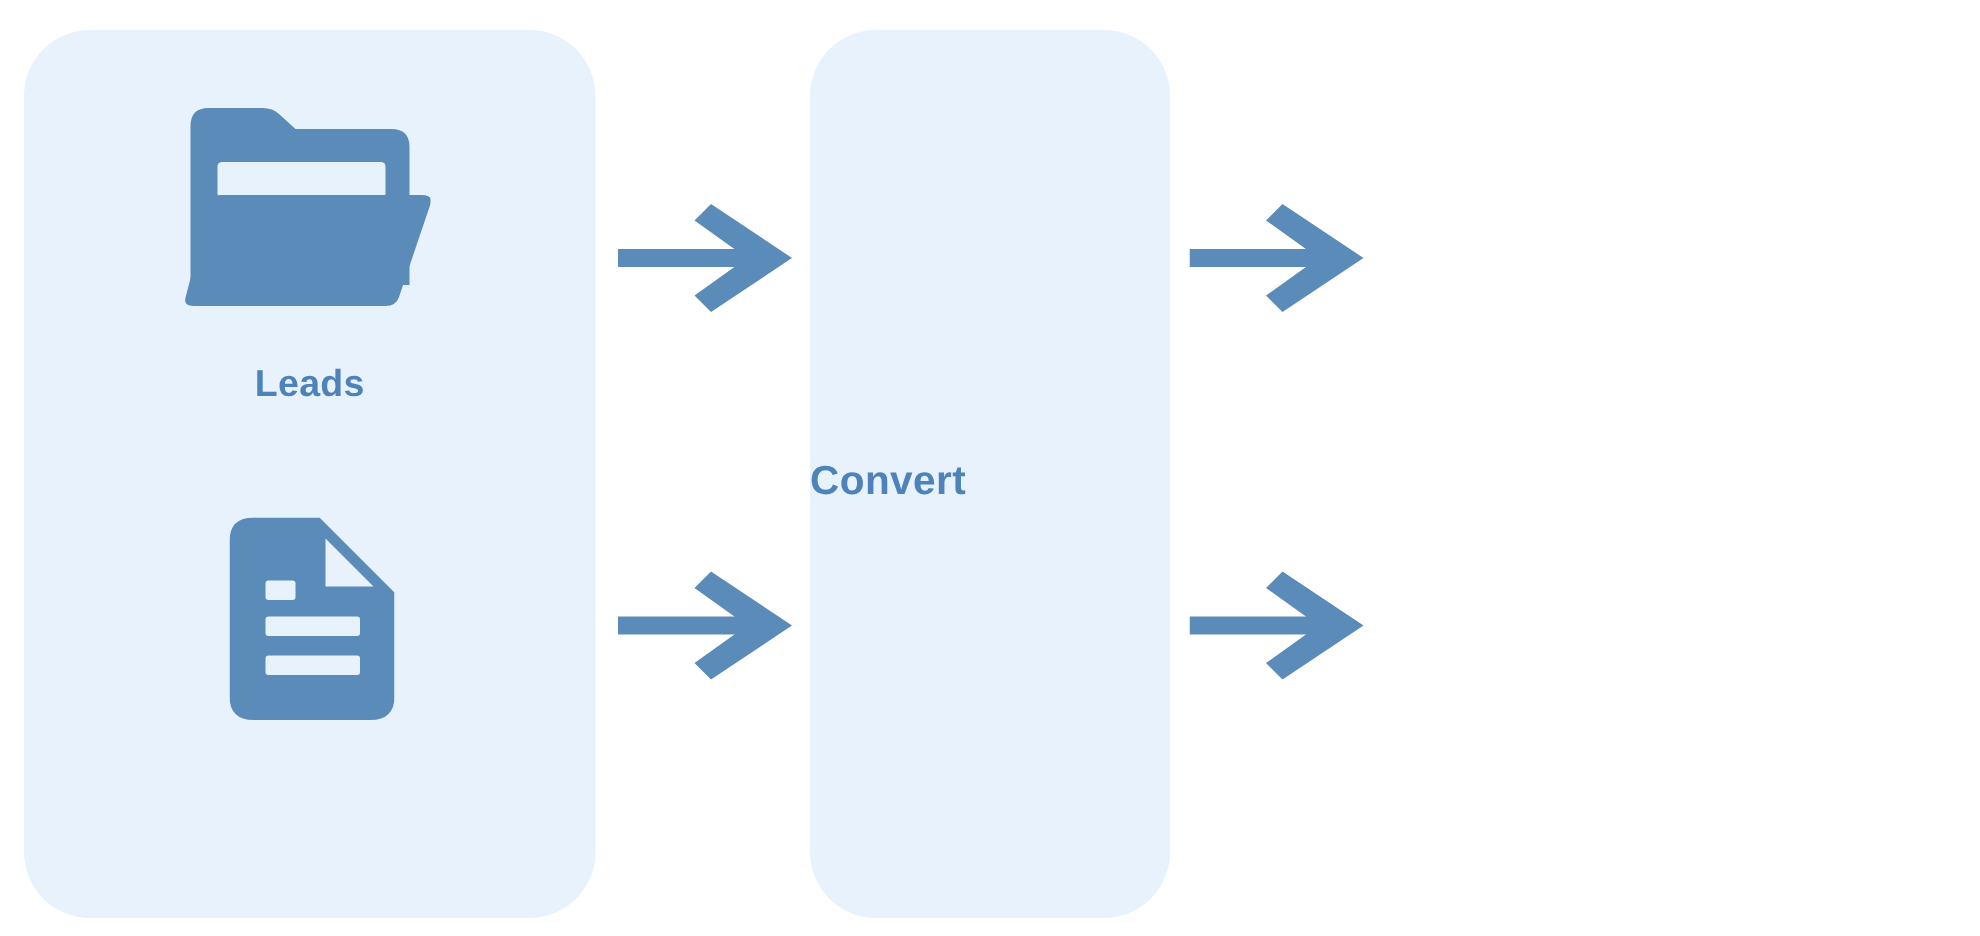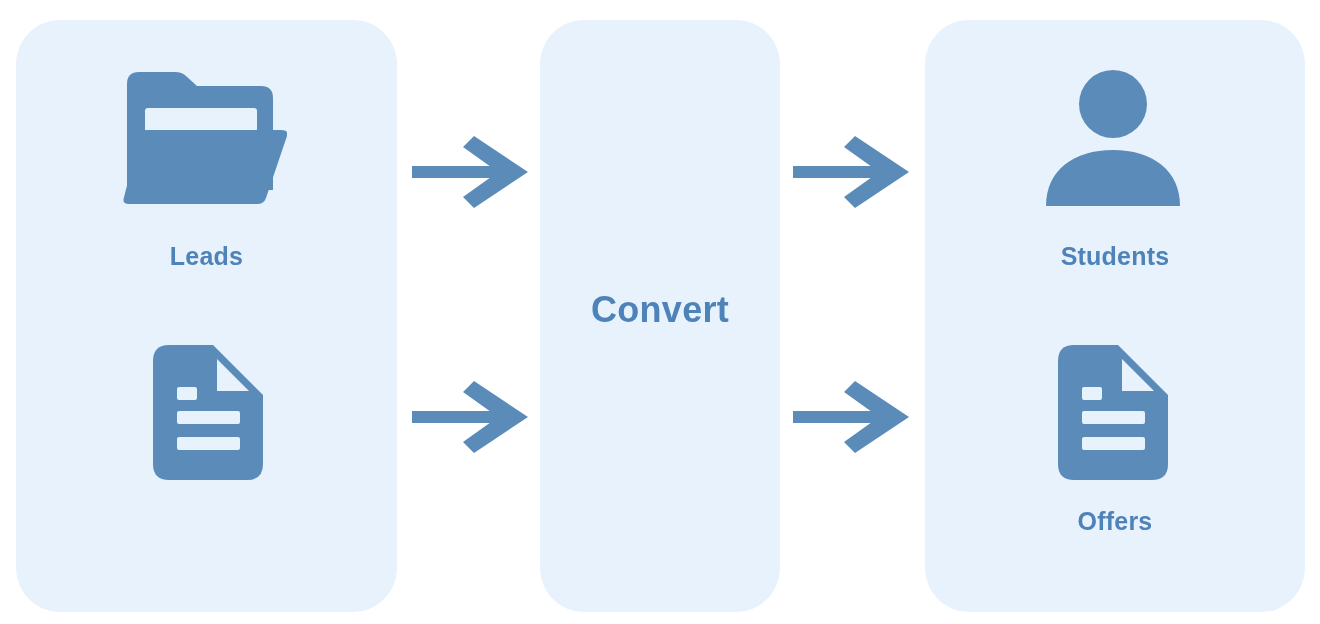"Students" div.panel { html: <div> <span> <svg> <circle></circle> <path></path> </svg> </span> <div>Students</div> <span> <svg> <path></path> <path></path> <rect></rect> <rect></rect> <rect></rect> </svg> </span> <div>Offers</div> </div> -> none }
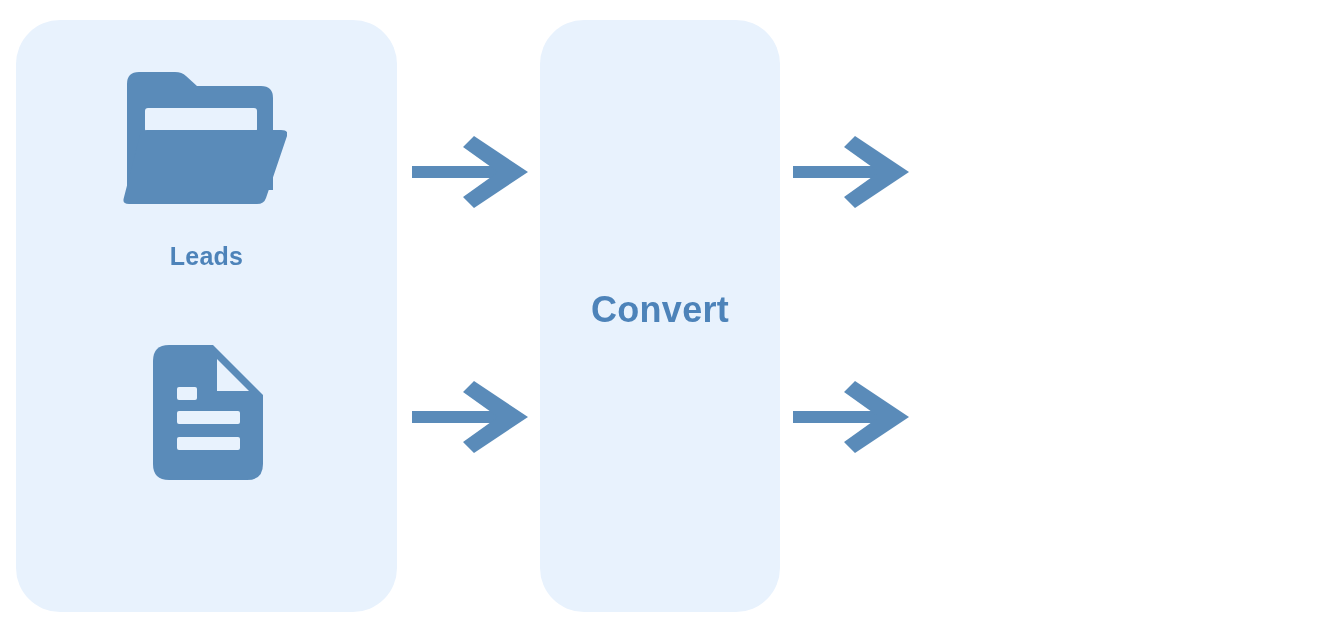"Convert" .convert-label { font-size: 36px -> 27px; text-align: center -> none; top: 268px -> 278px }
